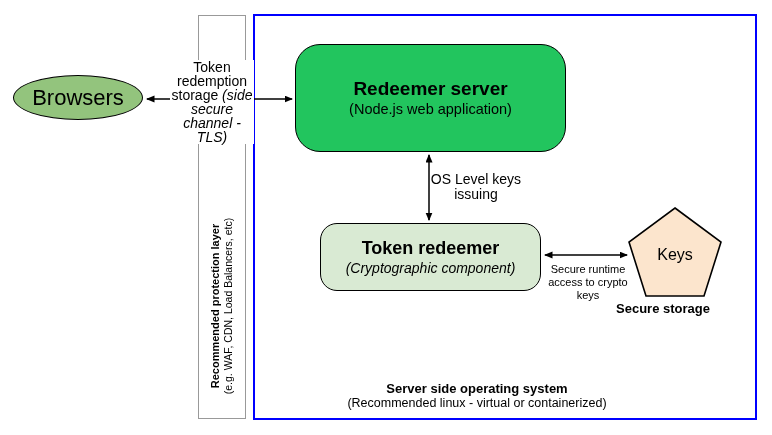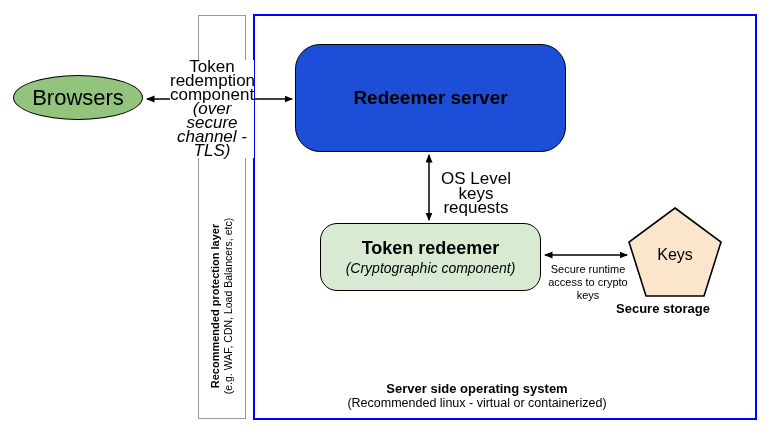"Token" .edge-label { font-size: 17px -> 14px }
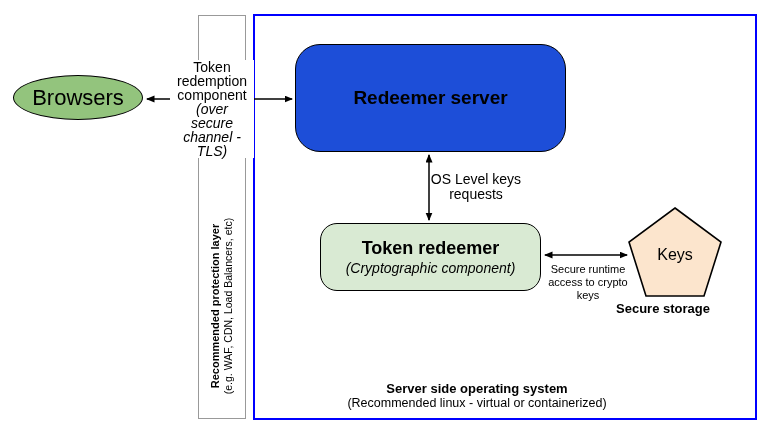"component" span { text: component -> storage }
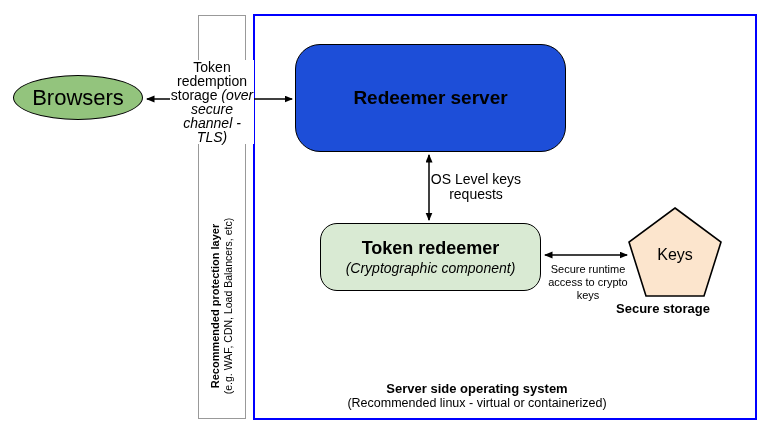"(over" span.it { text: over -> side }
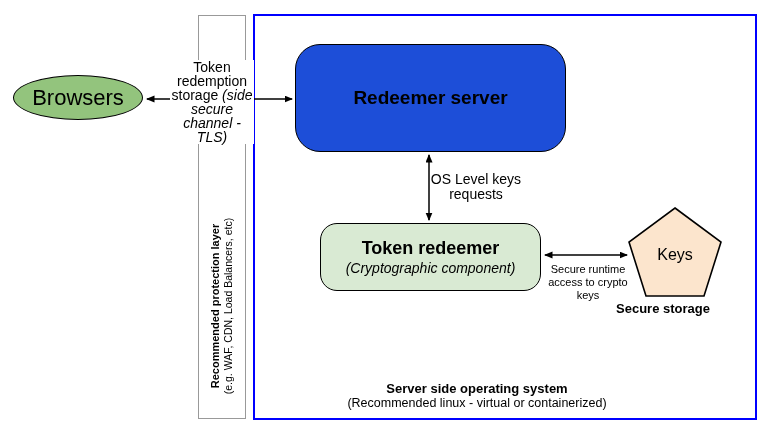"Redeemer server" .redeemer-server { background: #1d4ed8 -> #22c55e }
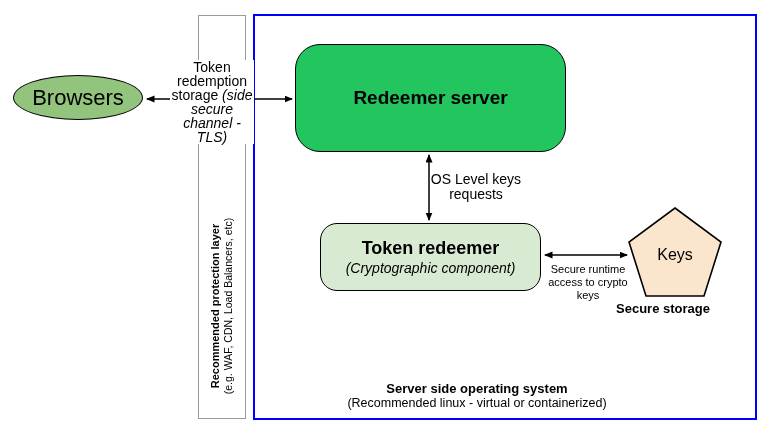"(Node.js web application)" div.node-subtitle { html: none -> <div>(Node.js web application)</div> }
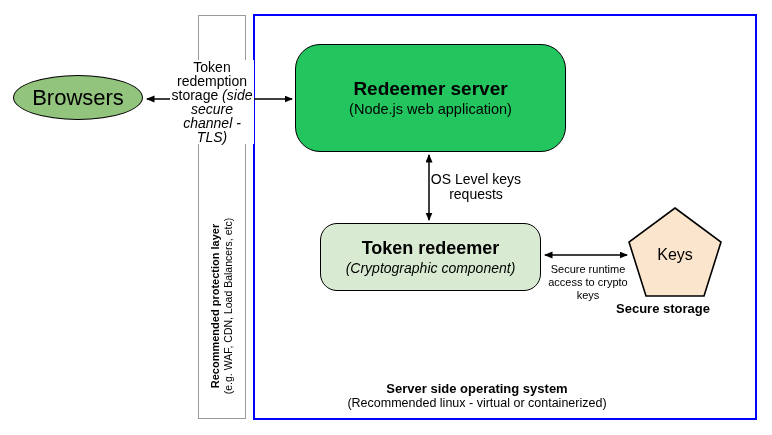"requests" div { text: requests -> issuing }
